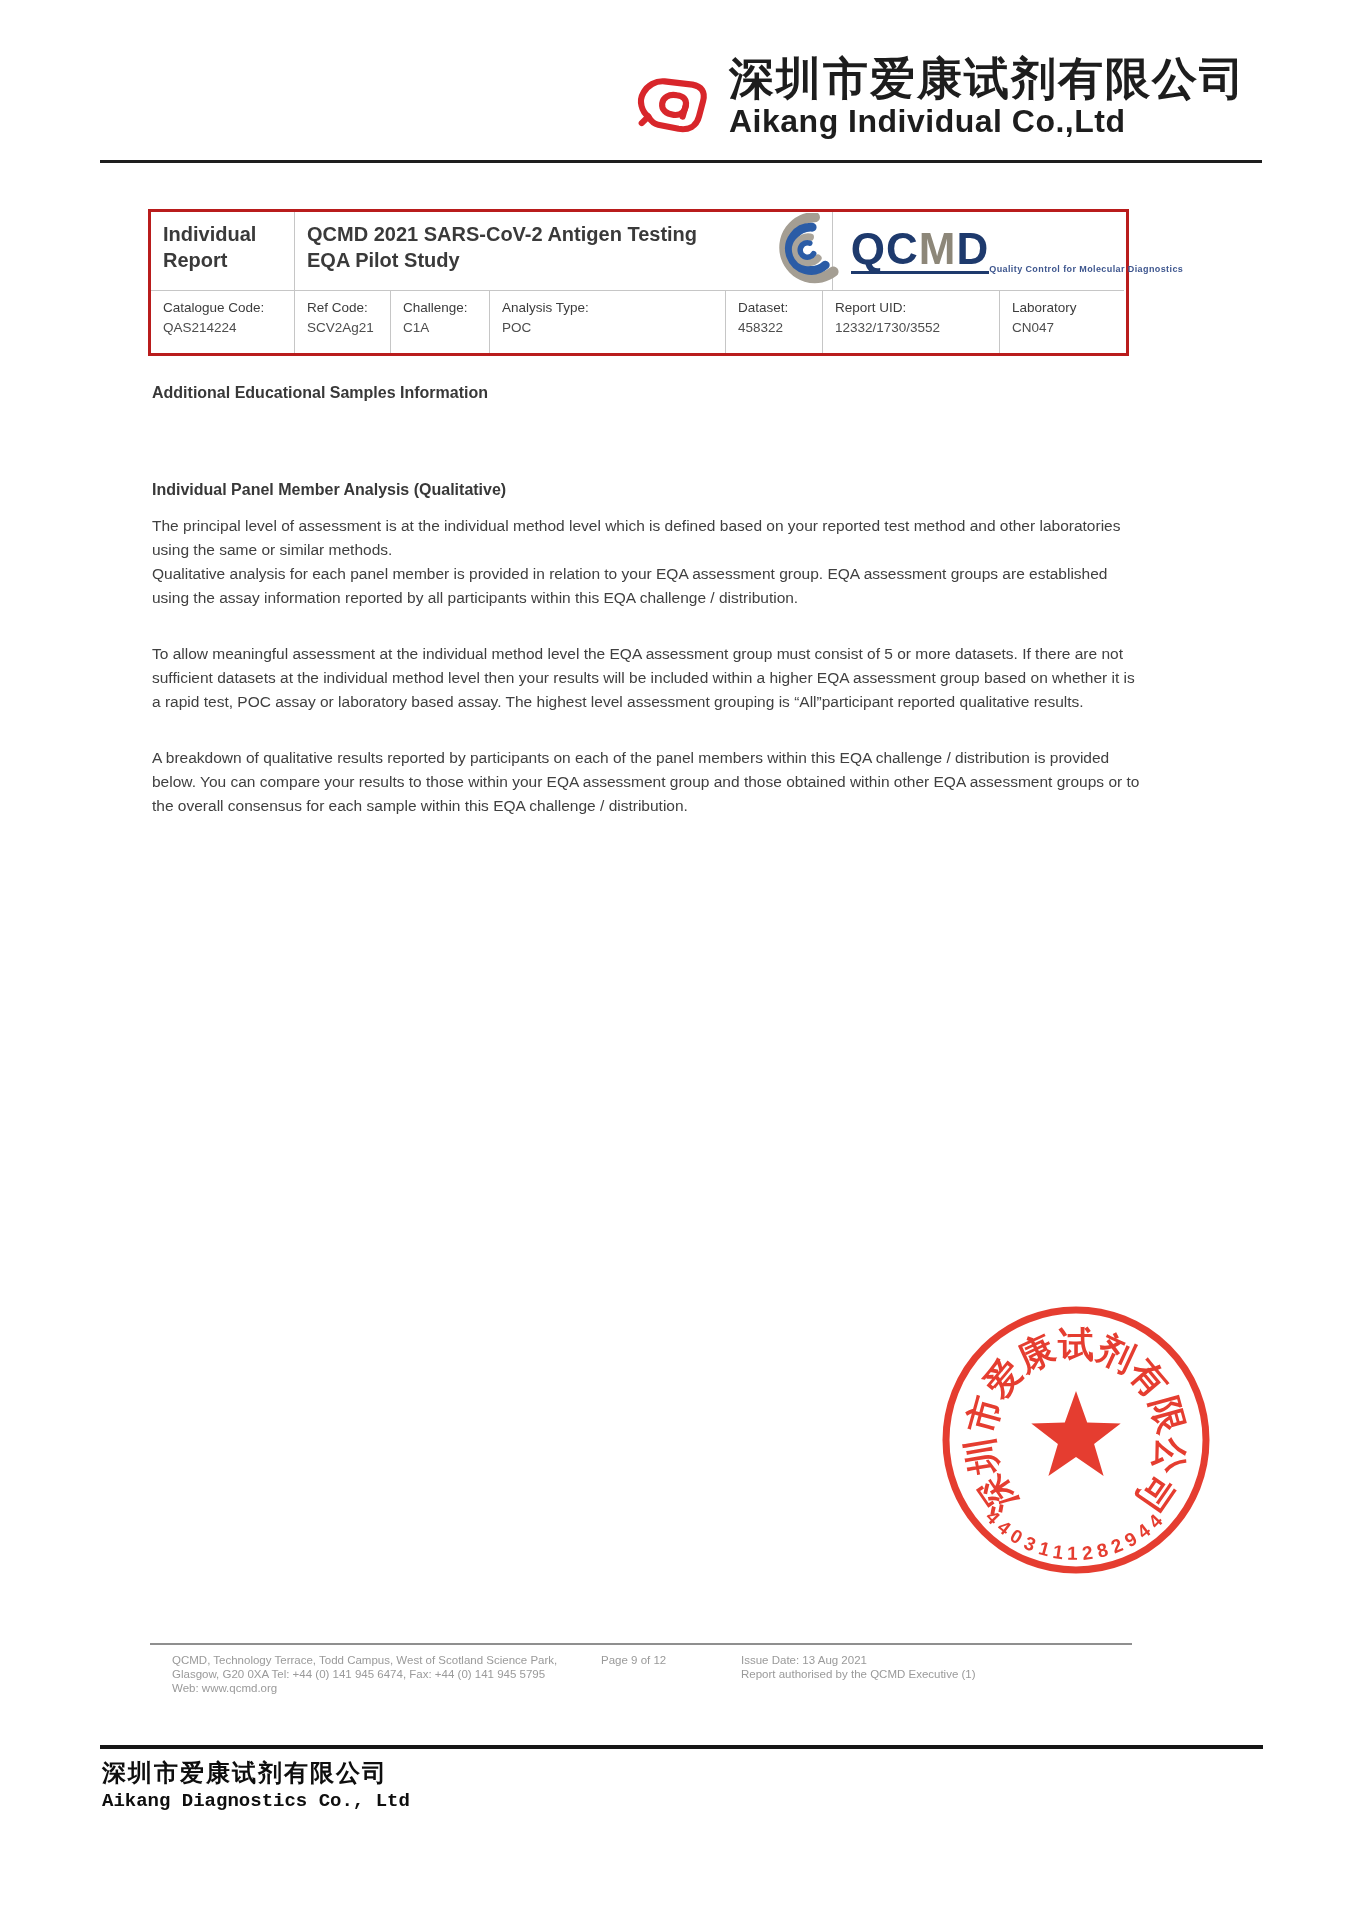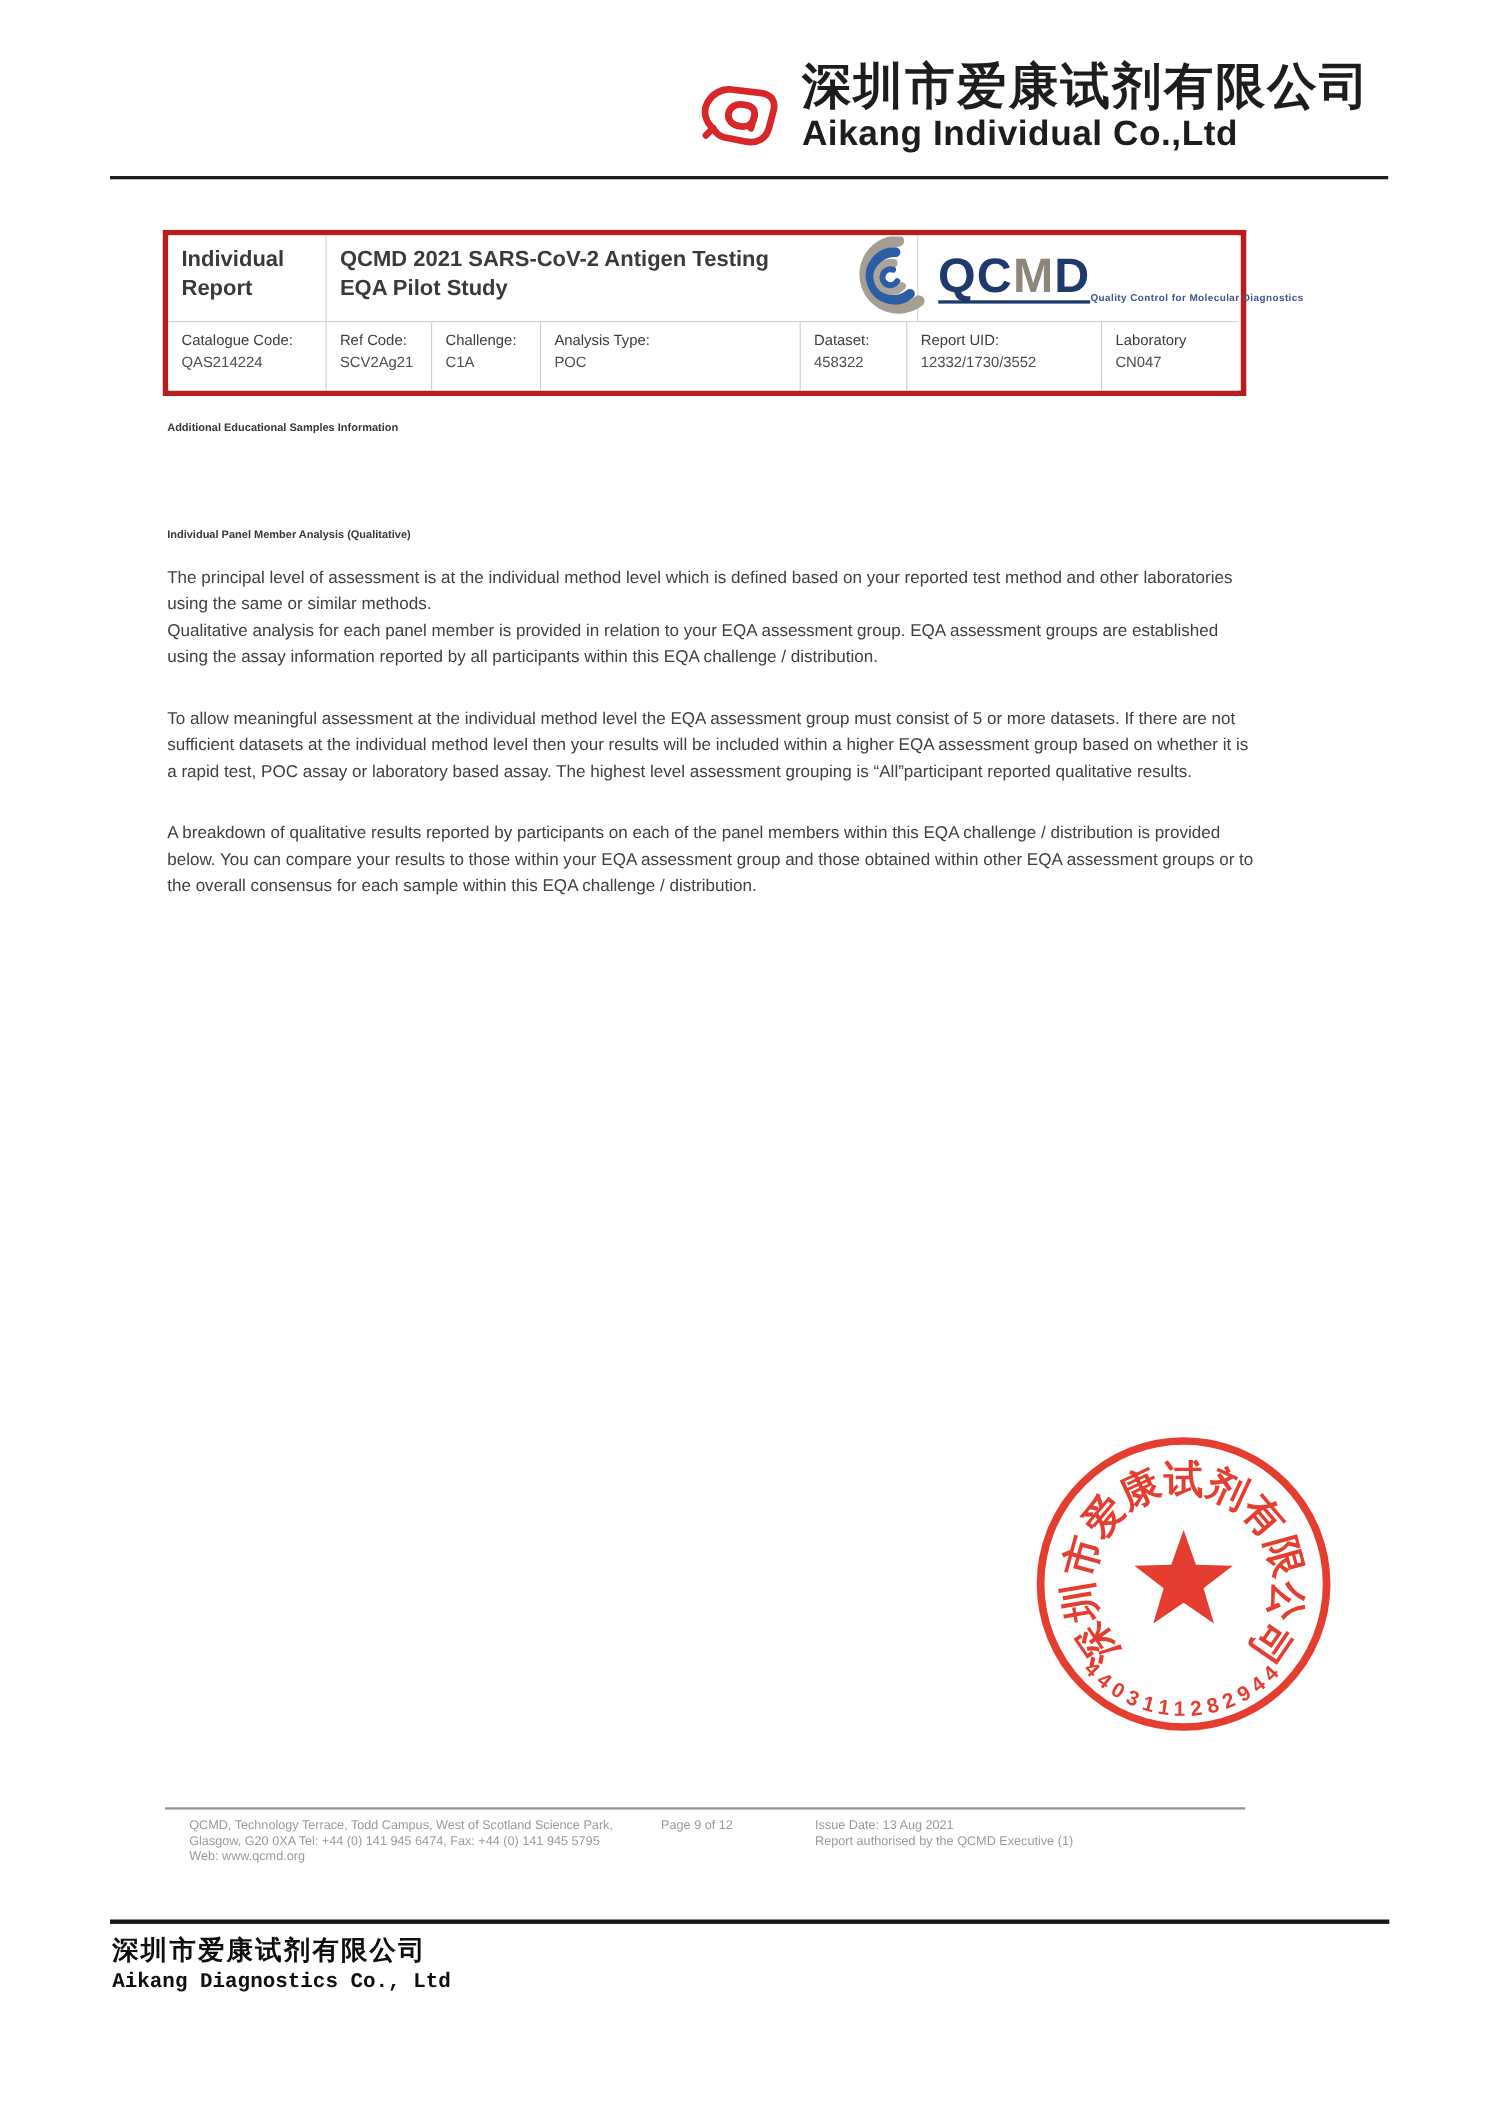"Individual Report" .report-table { border: 5px solid #b91c1c -> 3px solid #b91c1c }
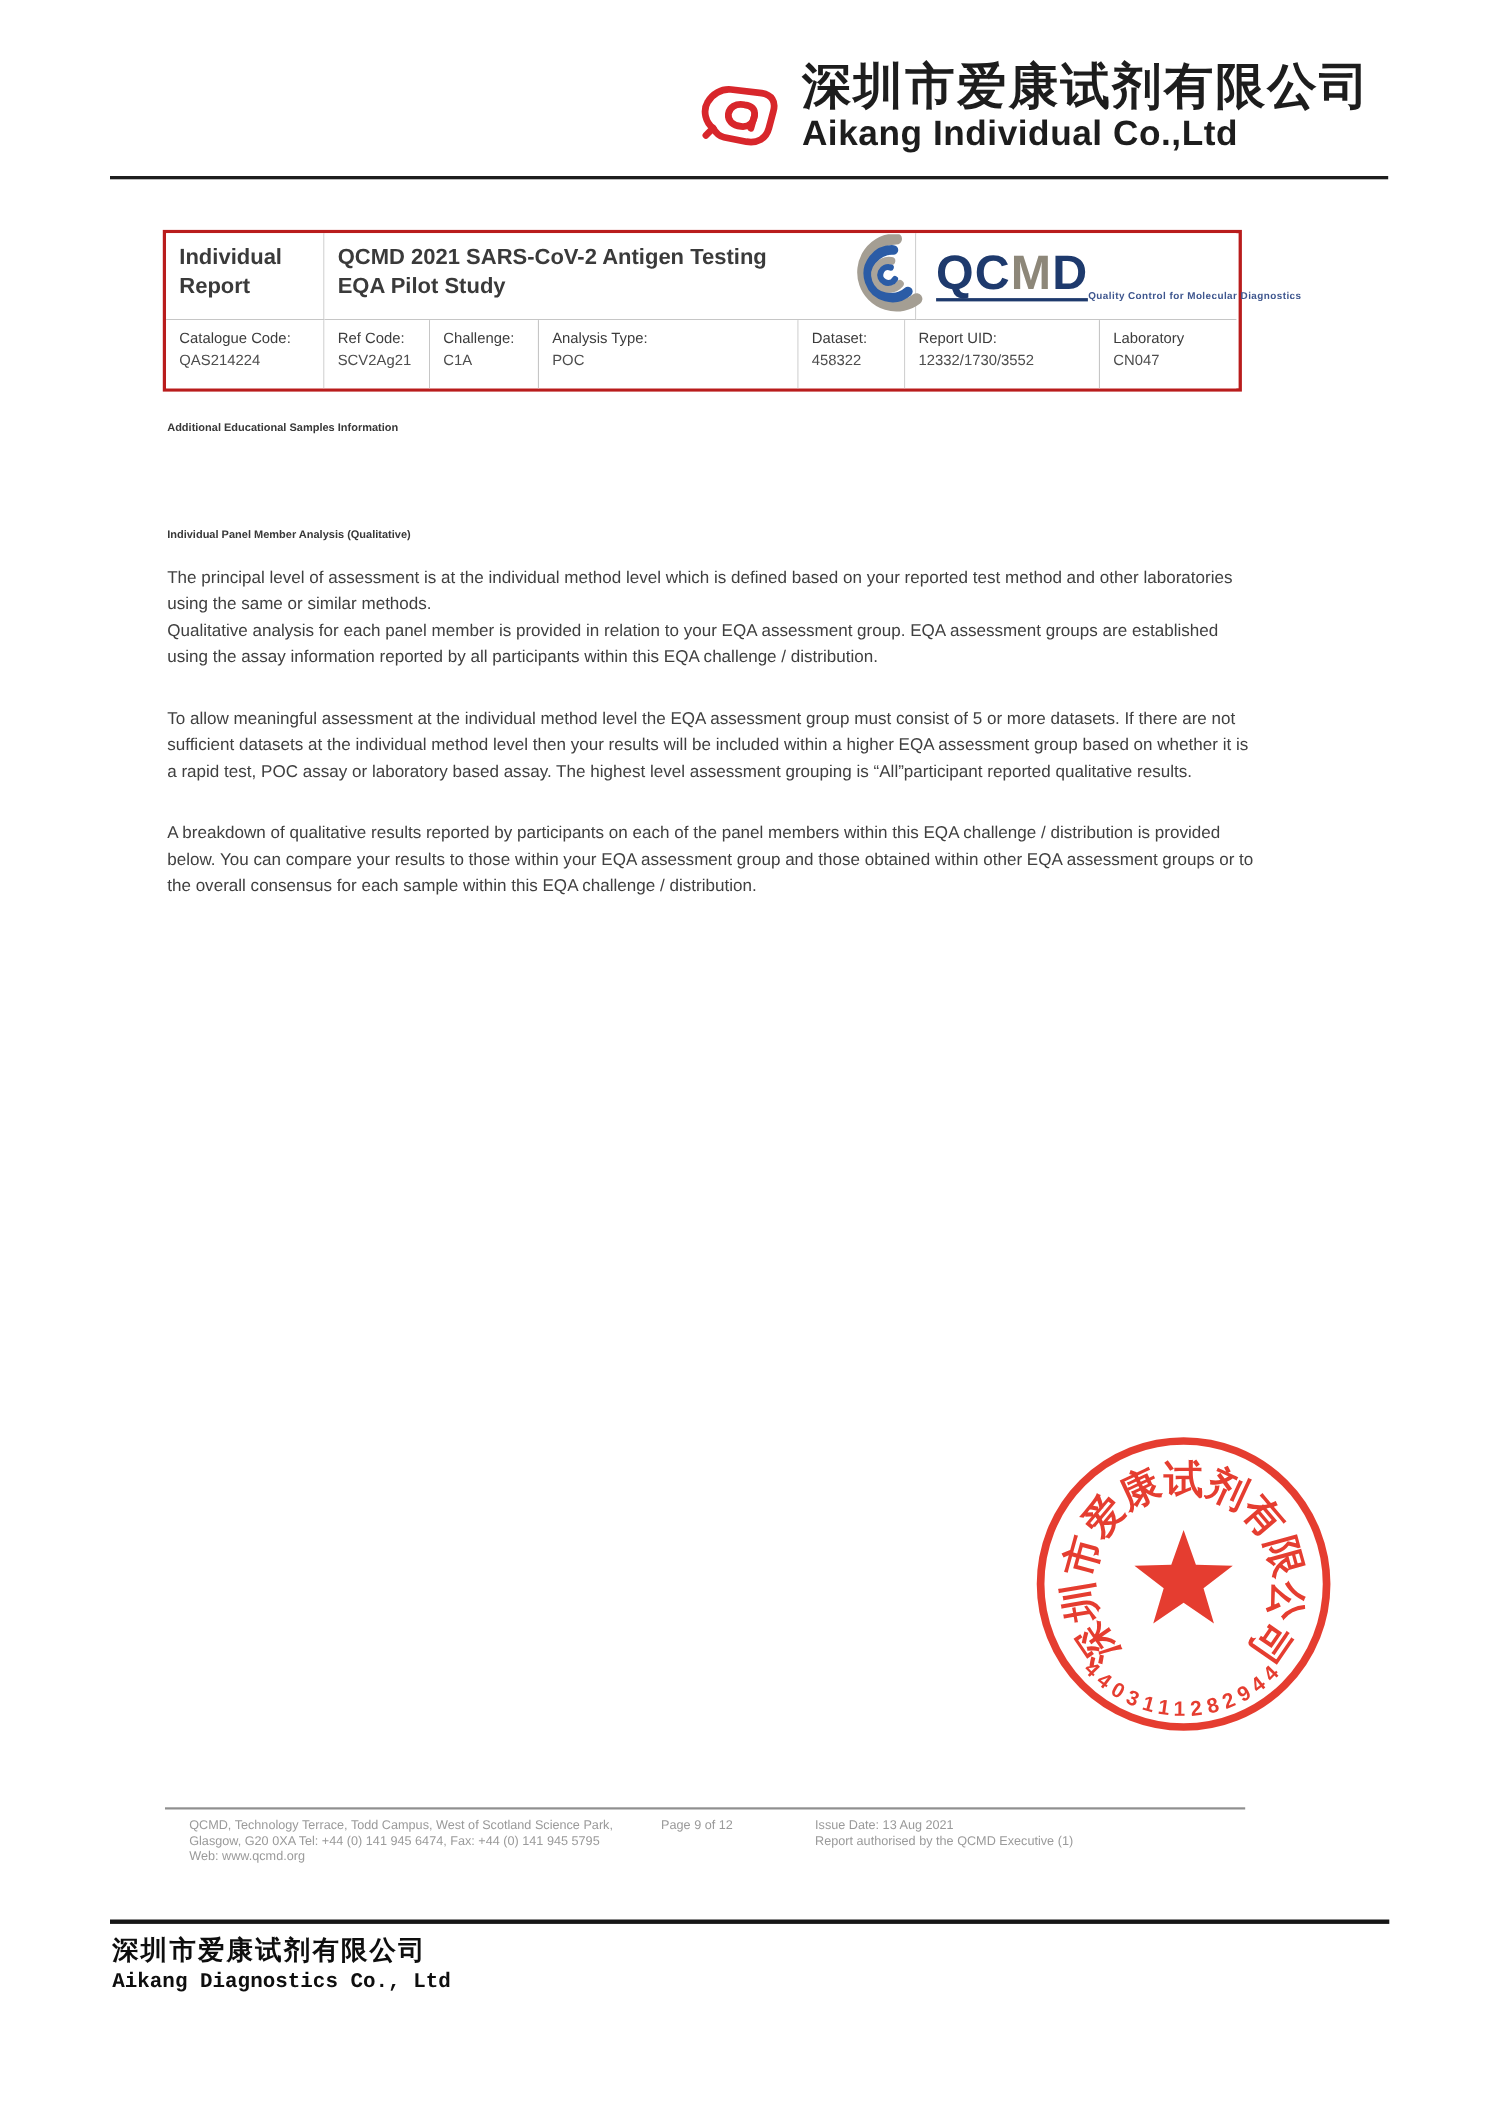"Additional Educational Samples" .sec-heading { font-size: 10px -> 16px }
